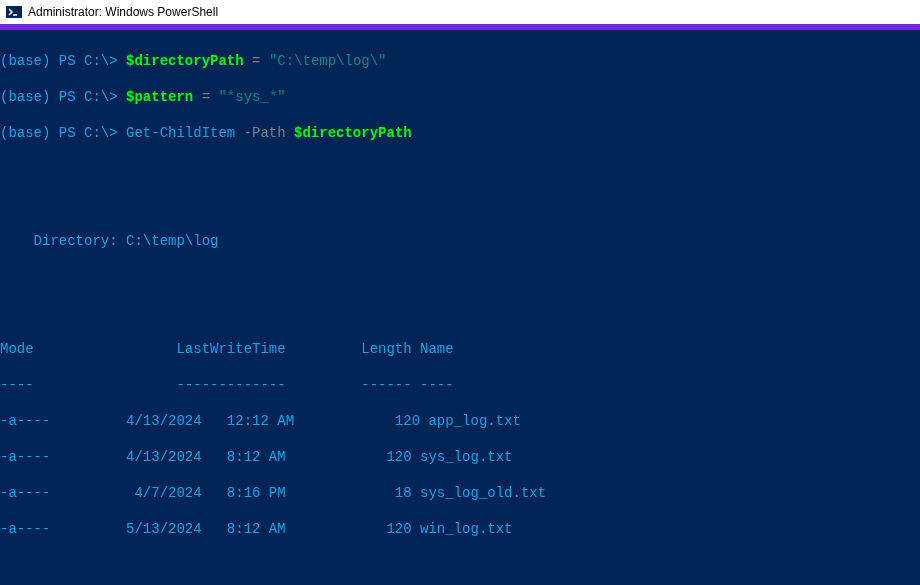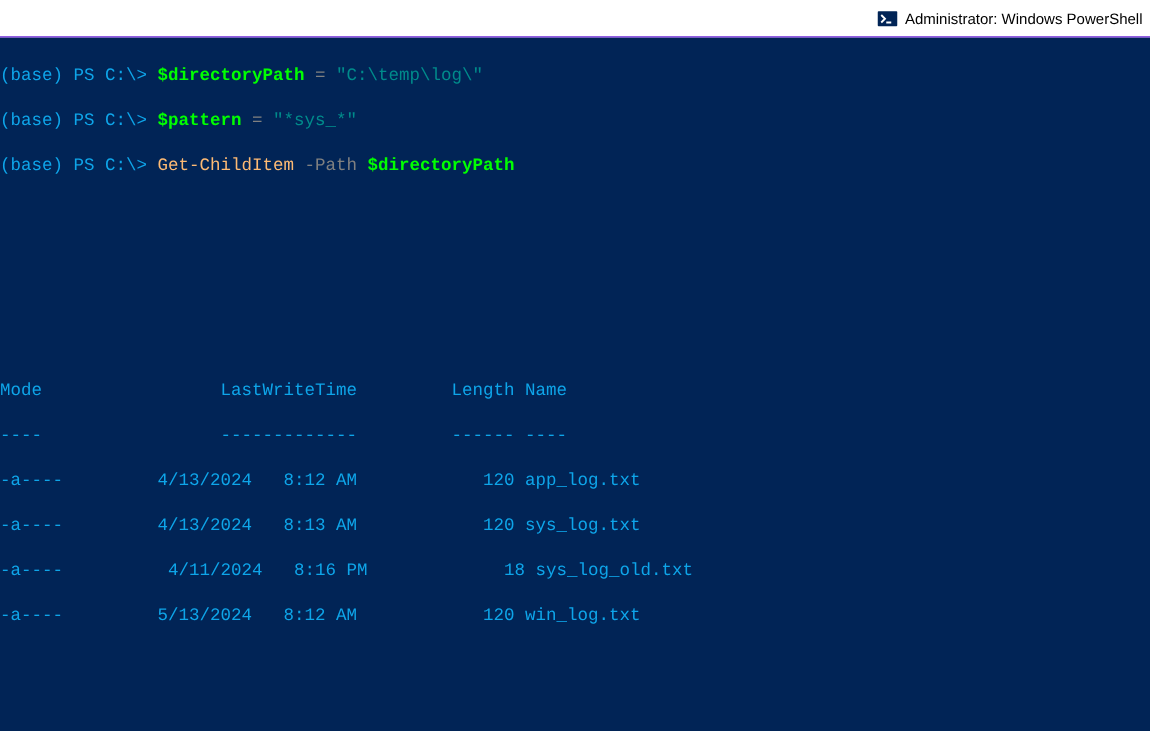"Administrator: Windows PowerShell" .titlebar { border-bottom: 1px solid #6d28d9 -> 6px solid #6d28d9; justify-content: flex-end -> none }
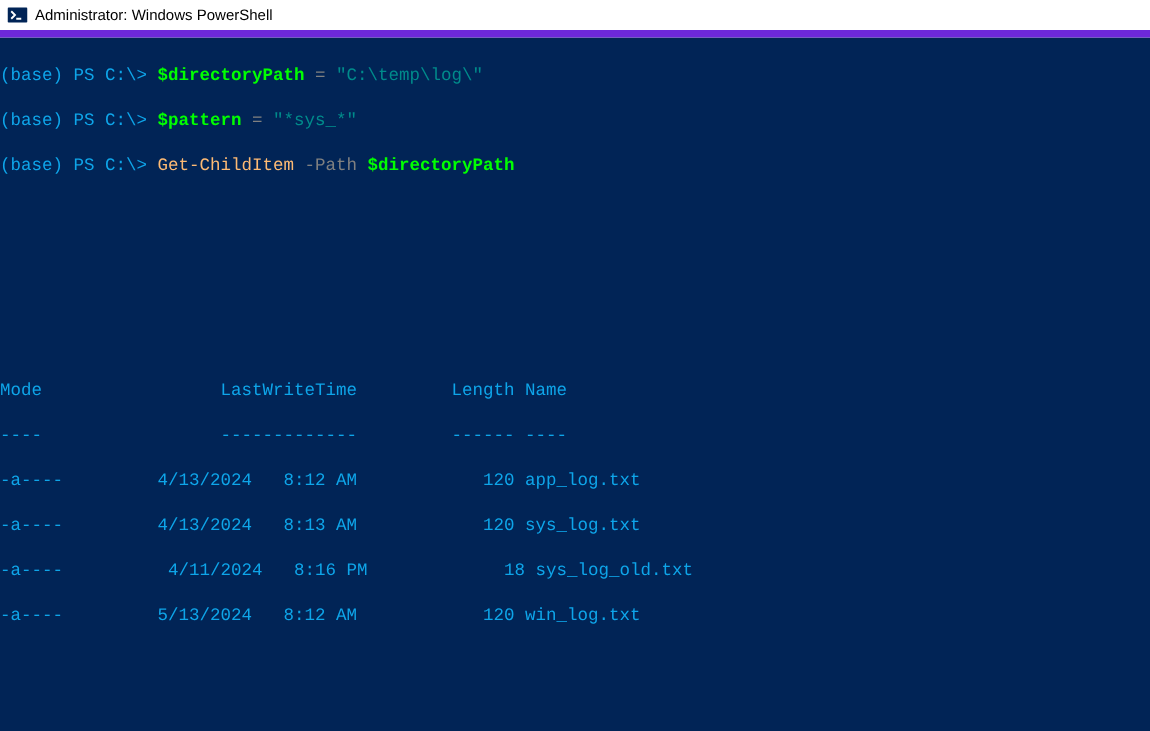"Get-ChildItem" .c-cmd { color: #fdba74 -> #0ea5e9 }
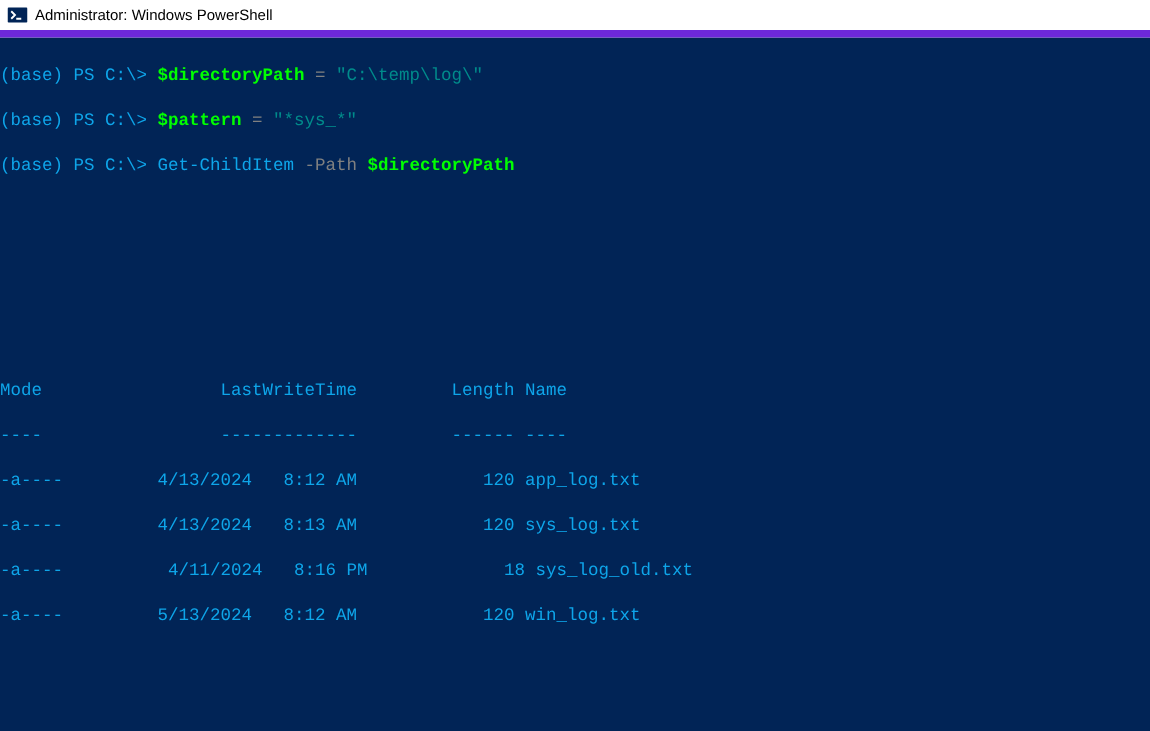"Directory: C:\temp\log" div.line { html: none -> <div> Directory: C:\temp\log</div> }
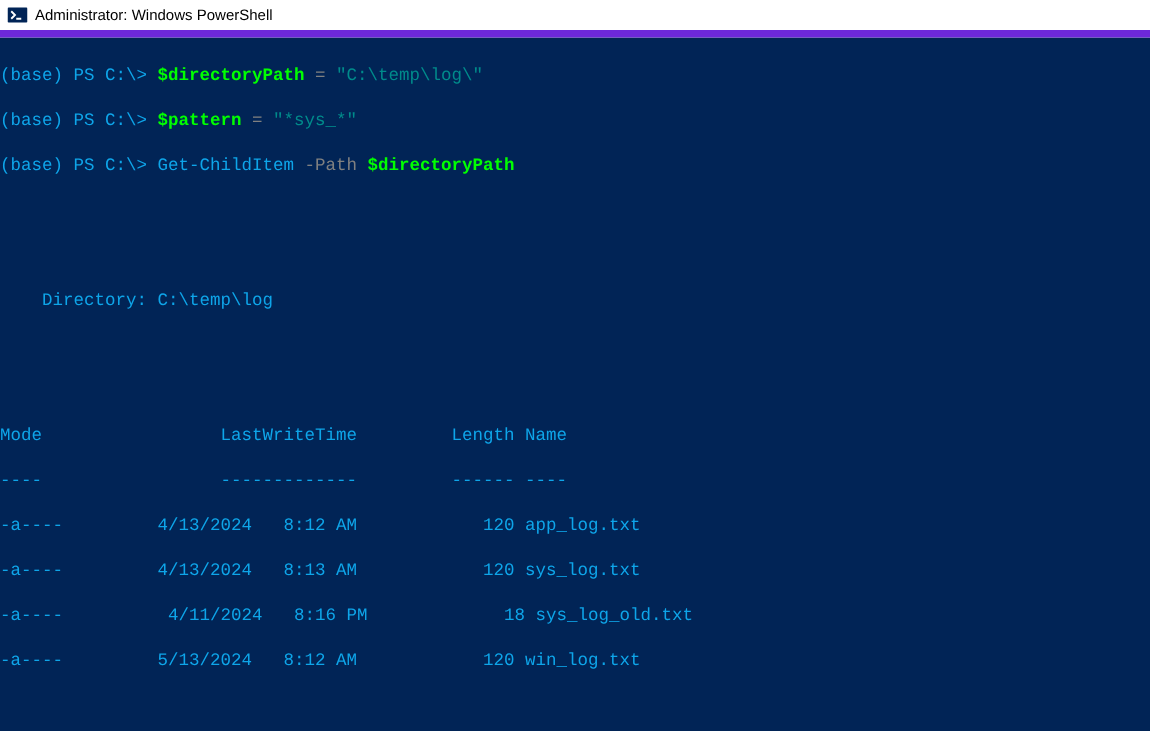"-a---- 4/13/2024 8:12 AM 120" div.line { text: 8:12 -> 12:12 }
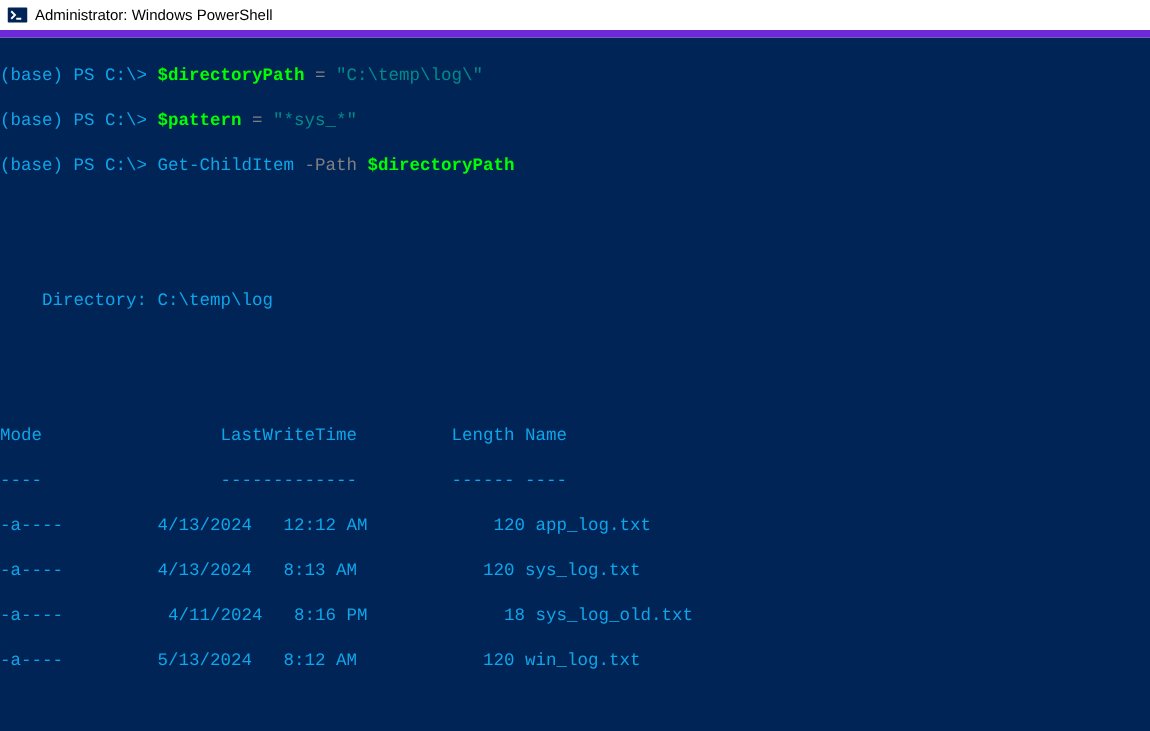"-a---- 4/13/2024 8:13 AM 120" div.line { text: 8:13 -> 8:12 }
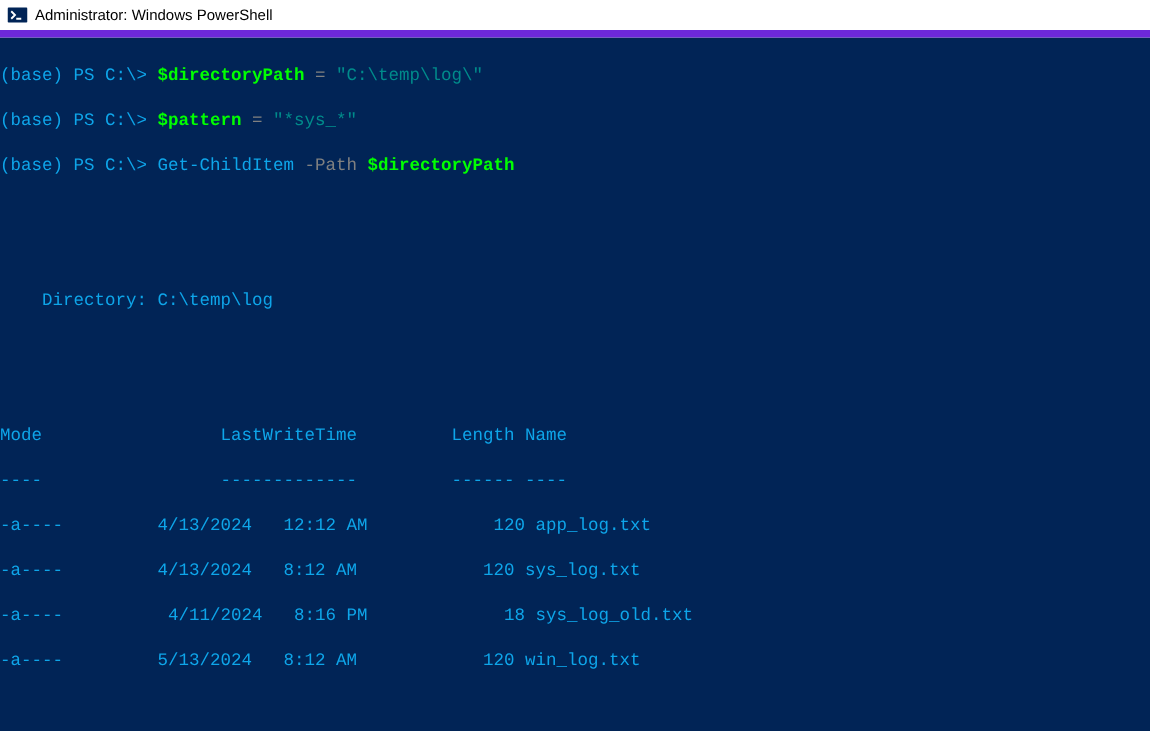"-a---- 4/11/2024 8:16 PM 18" div.line { text: 4/11/2024 -> 4/7/2024 }
